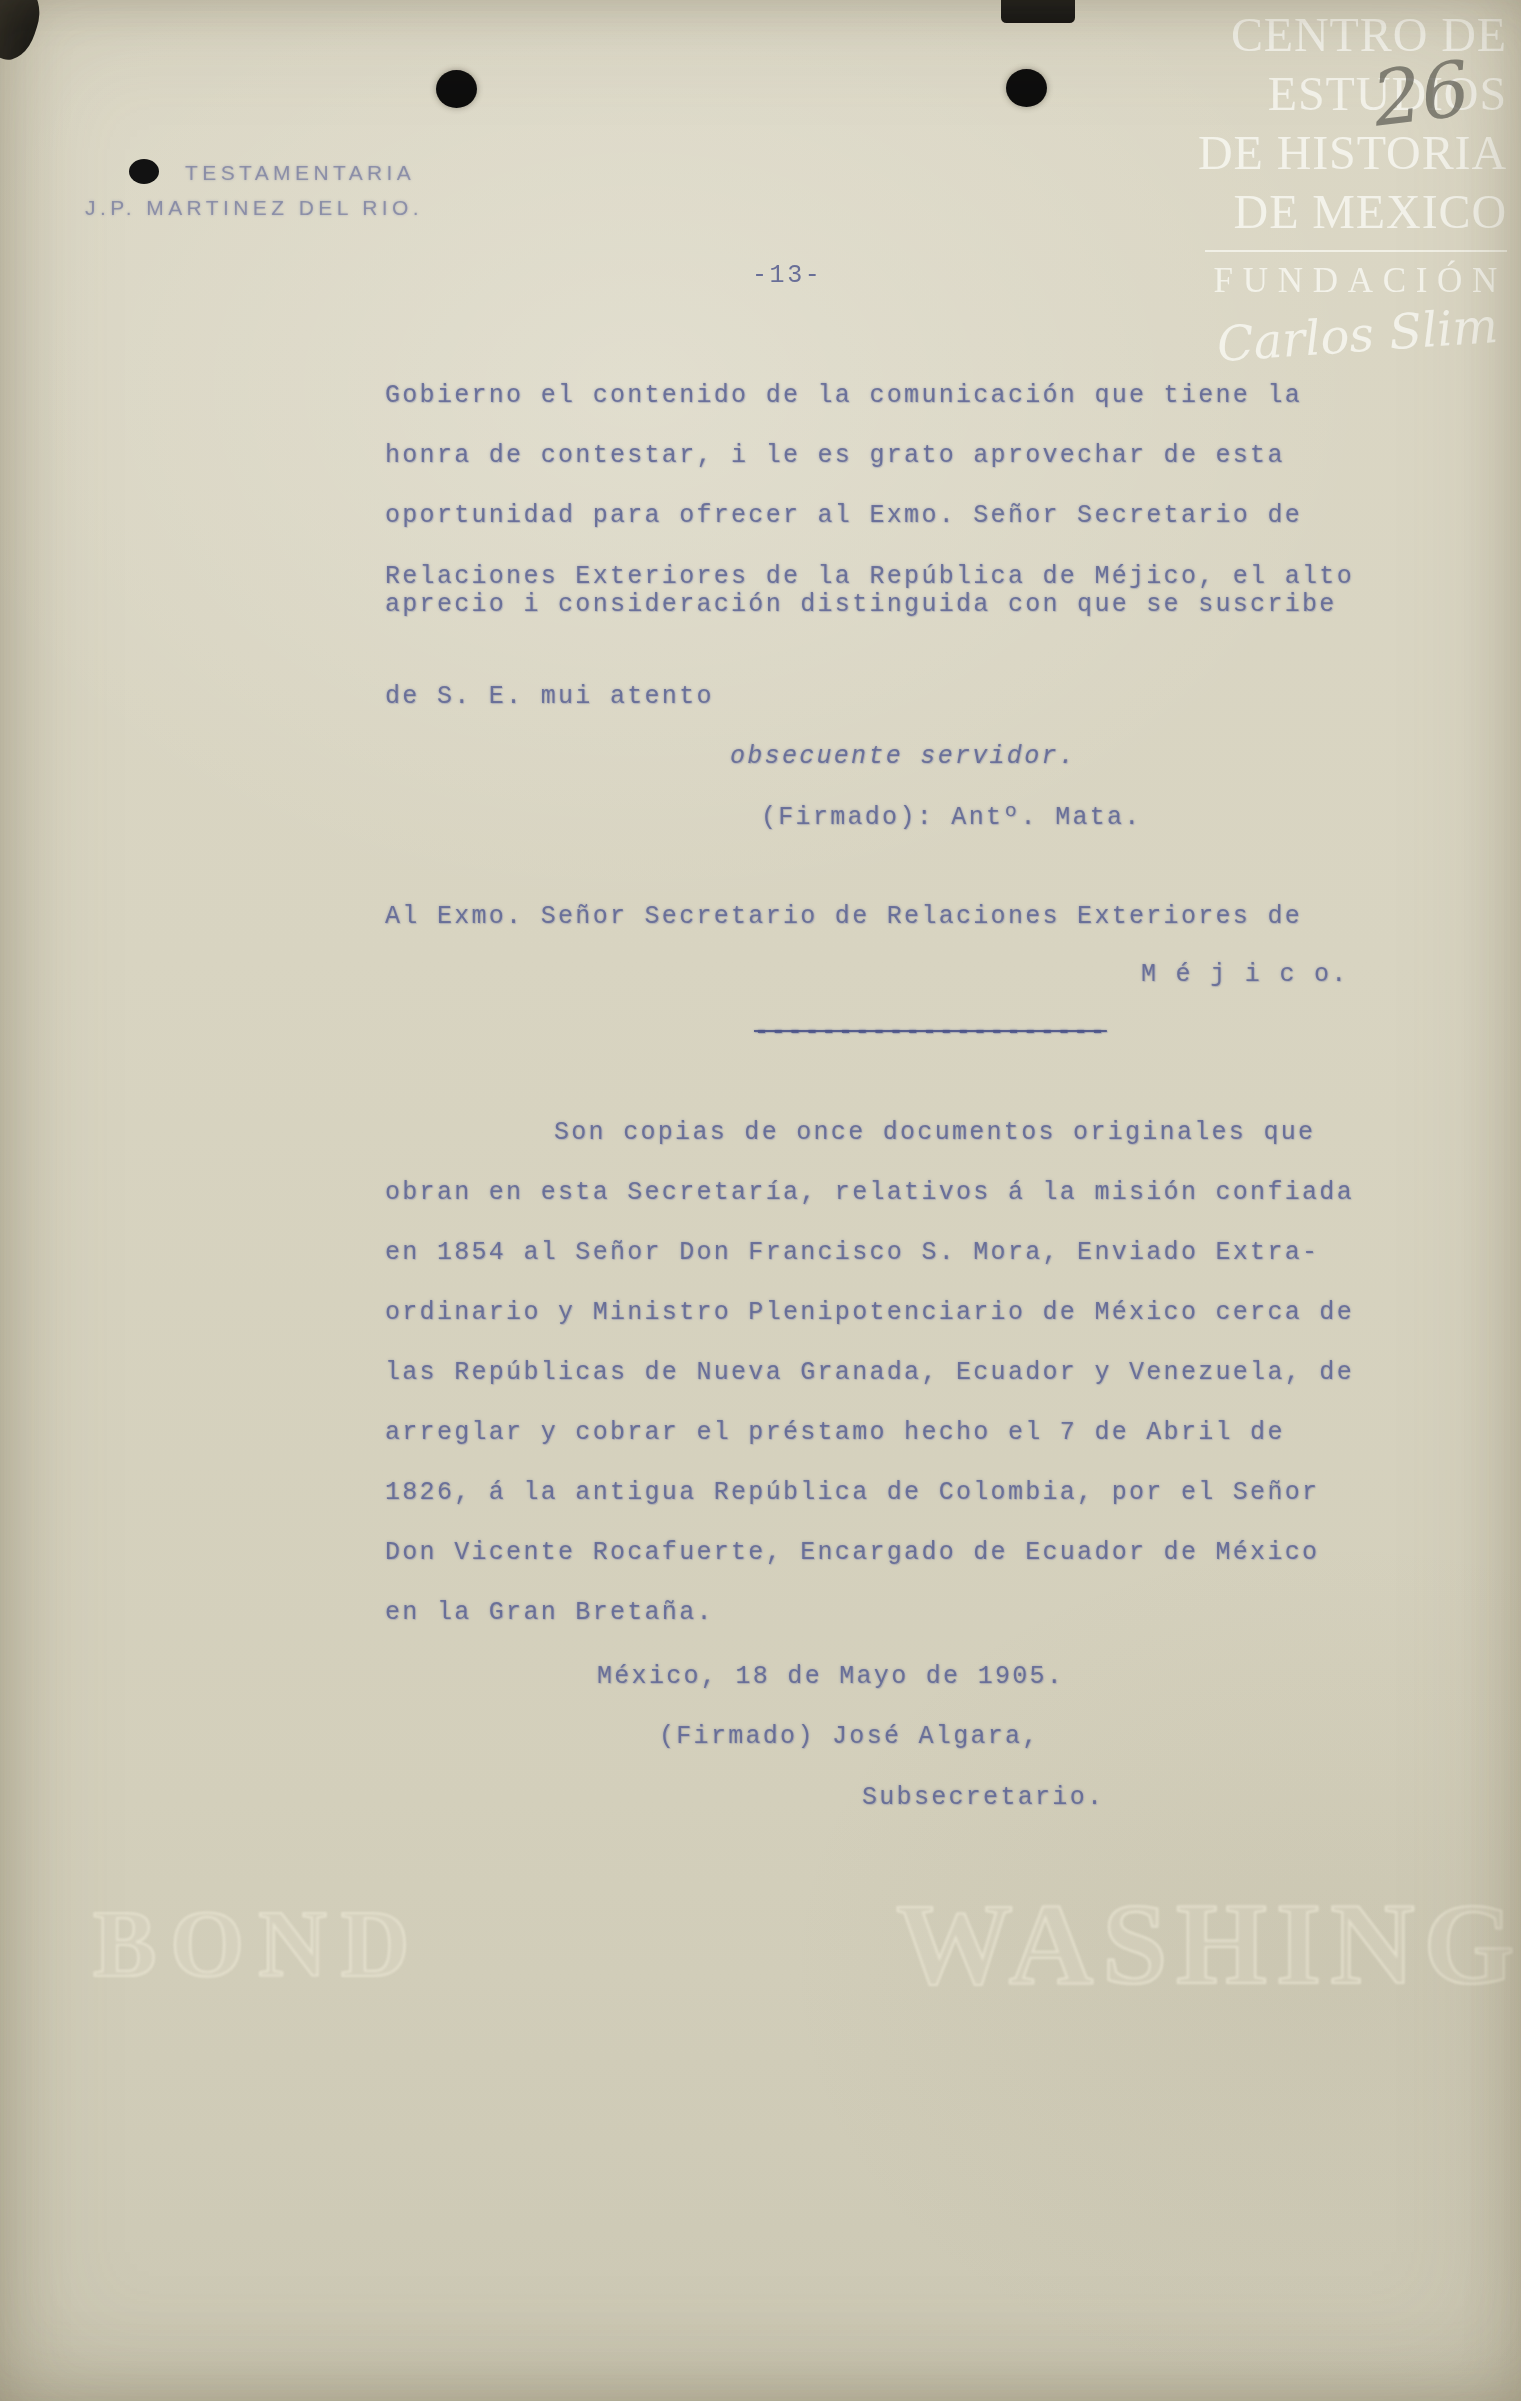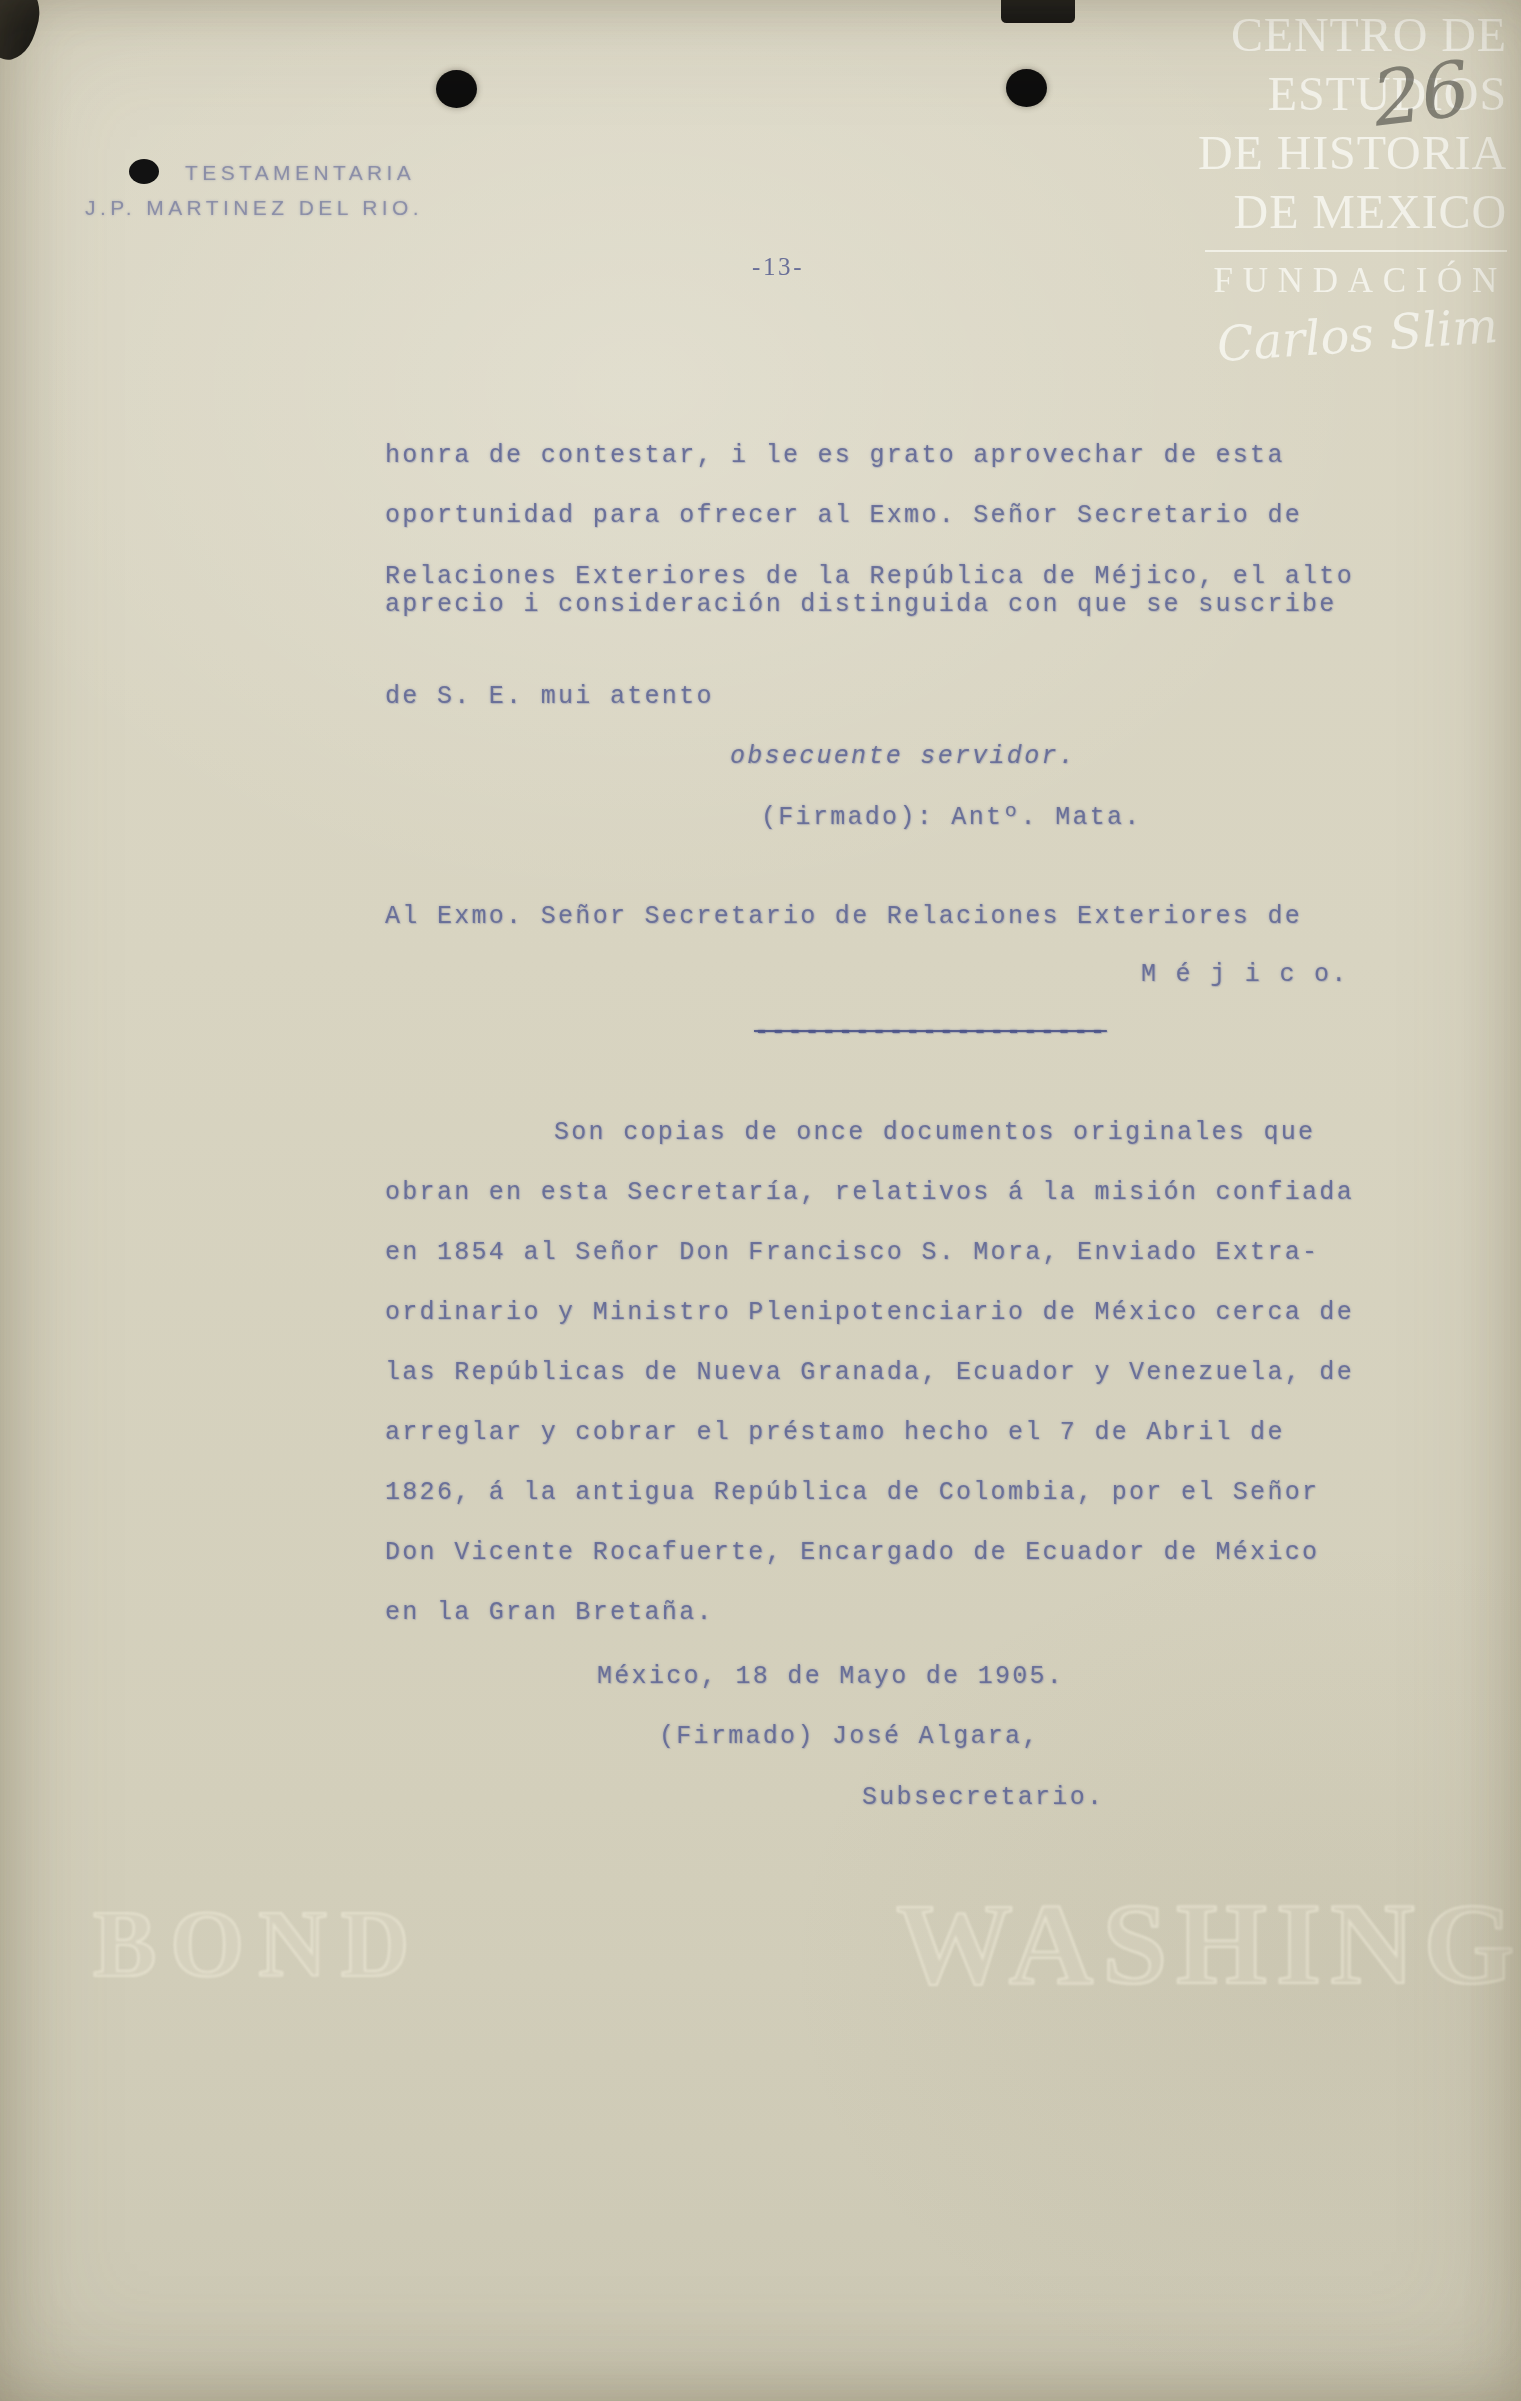"-13-" .page-num { font-family: Liberation Serif, serif -> Liberation Mono, monospace; top: 253px -> 261px }
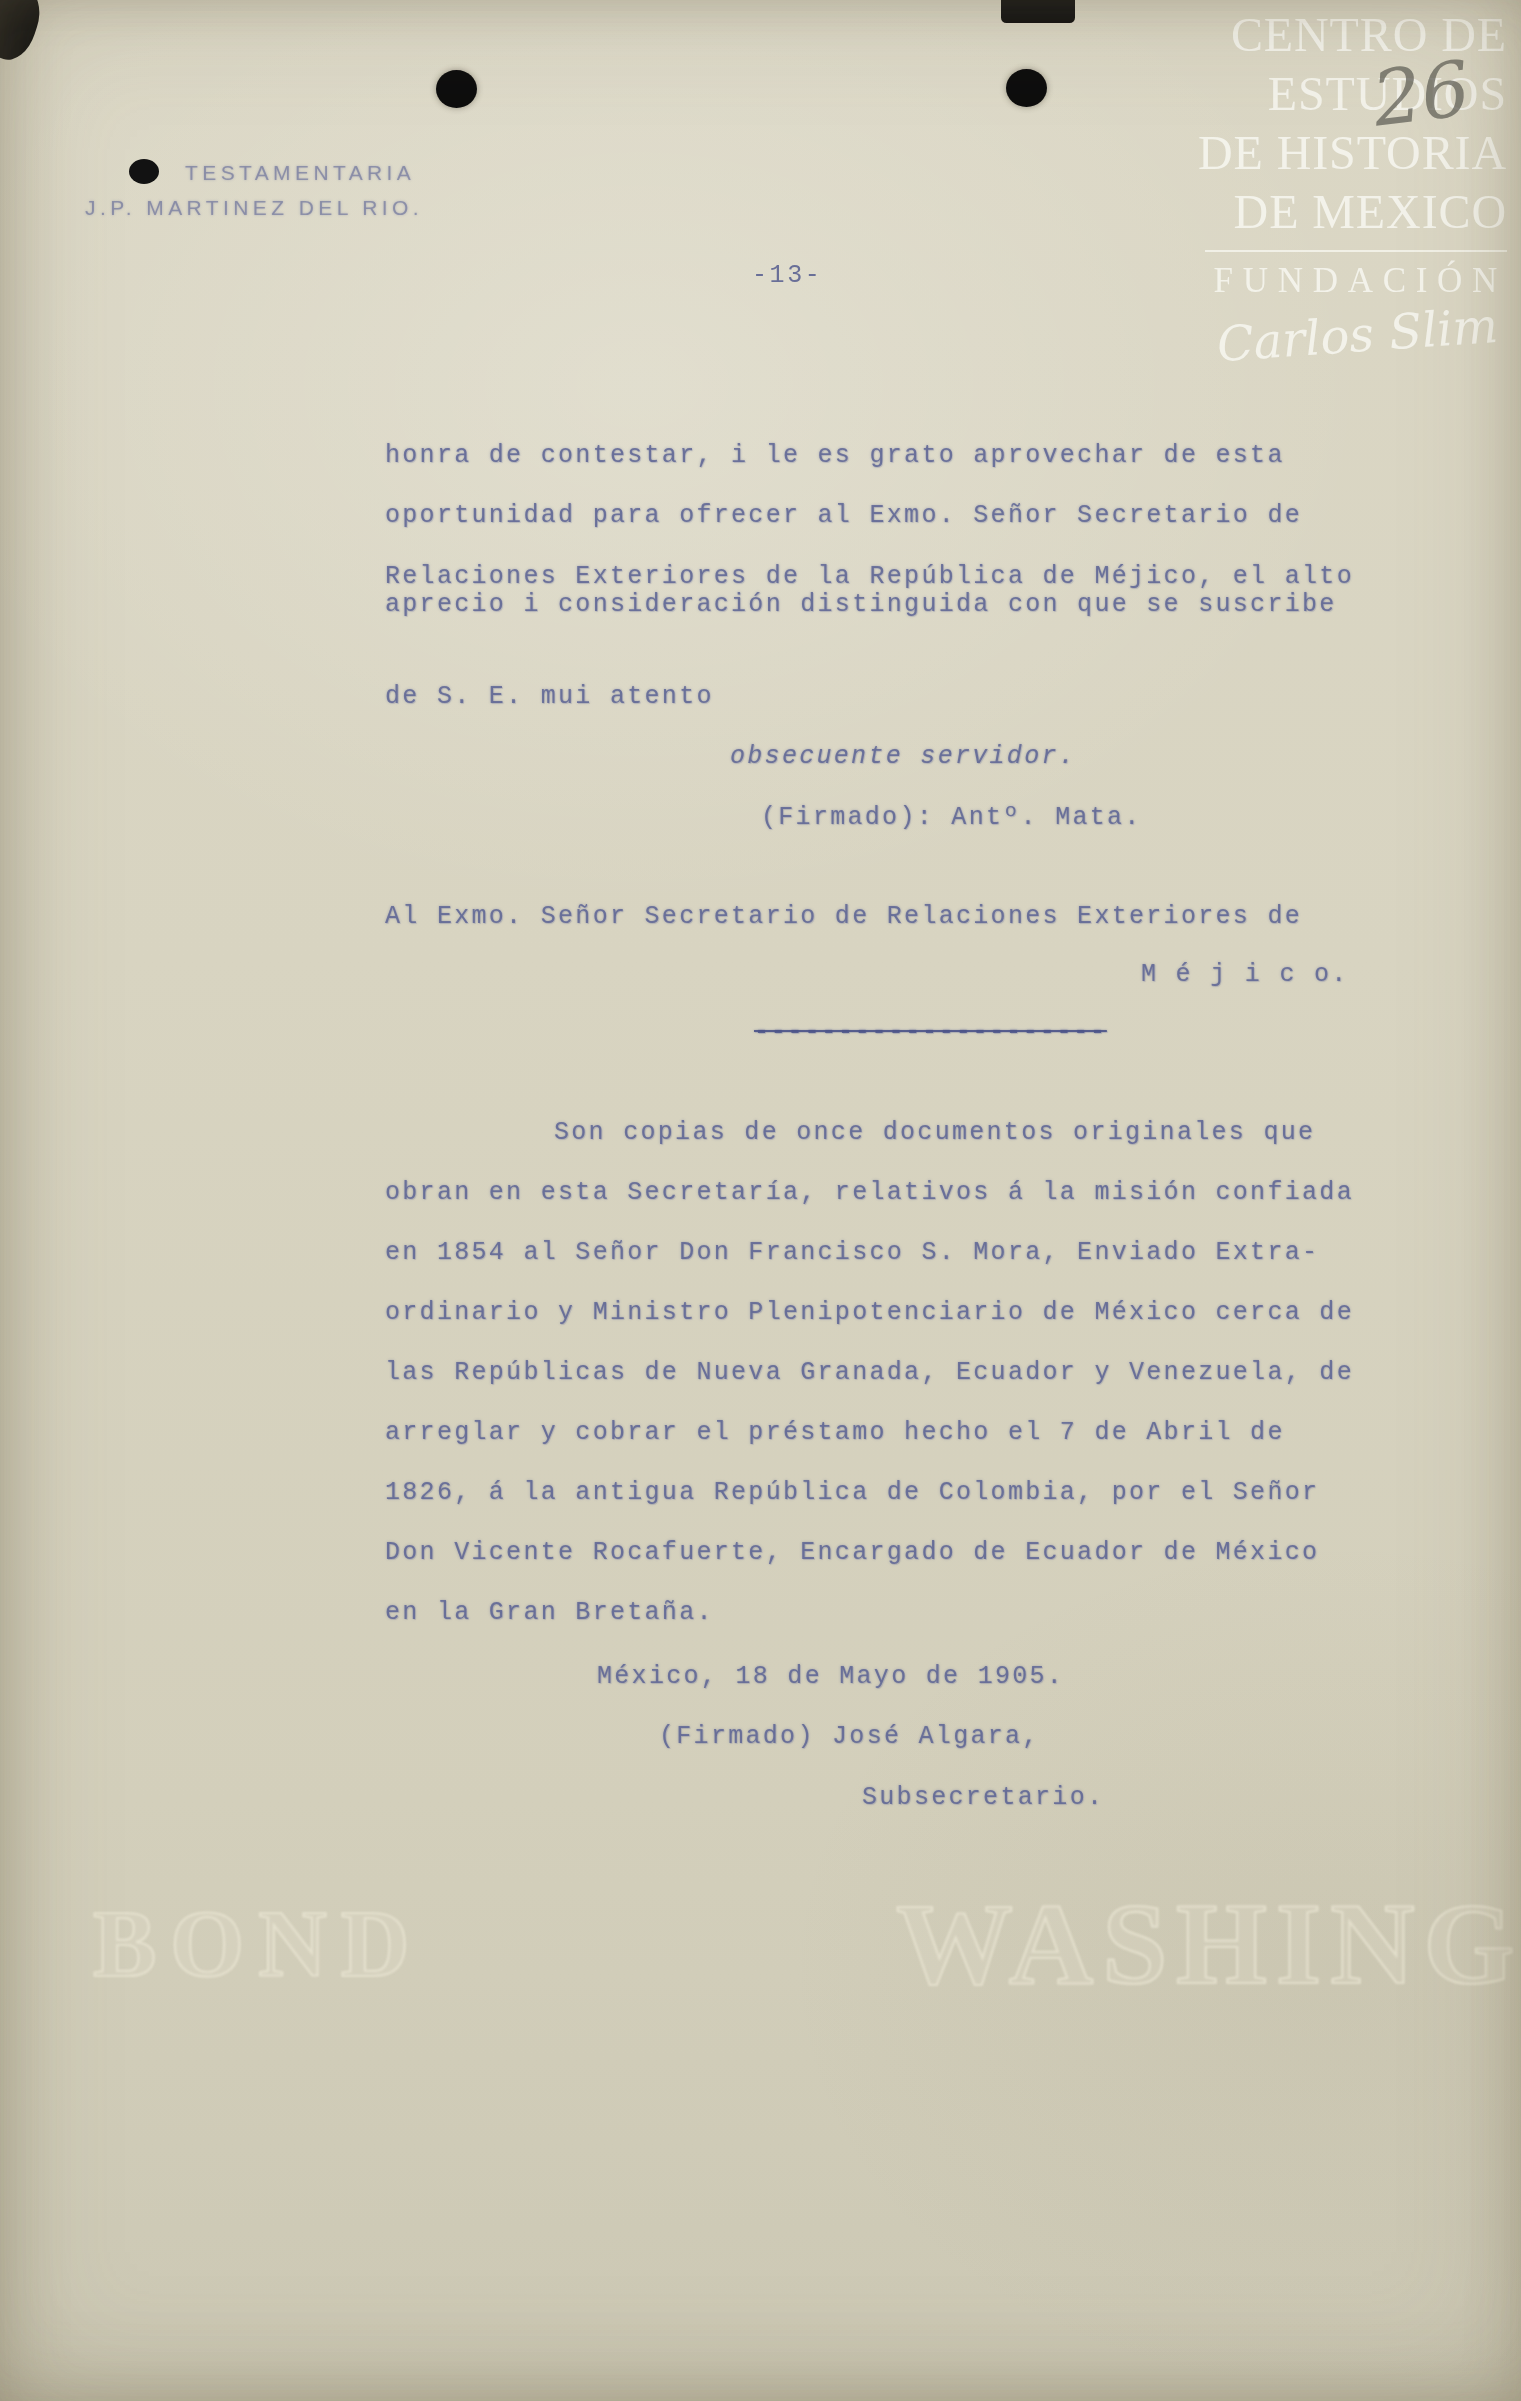"Gobierno el contenido de la" div.tw-line { html: none -> <div>Gobierno el contenido de la comunicación que tiene la</div> }
